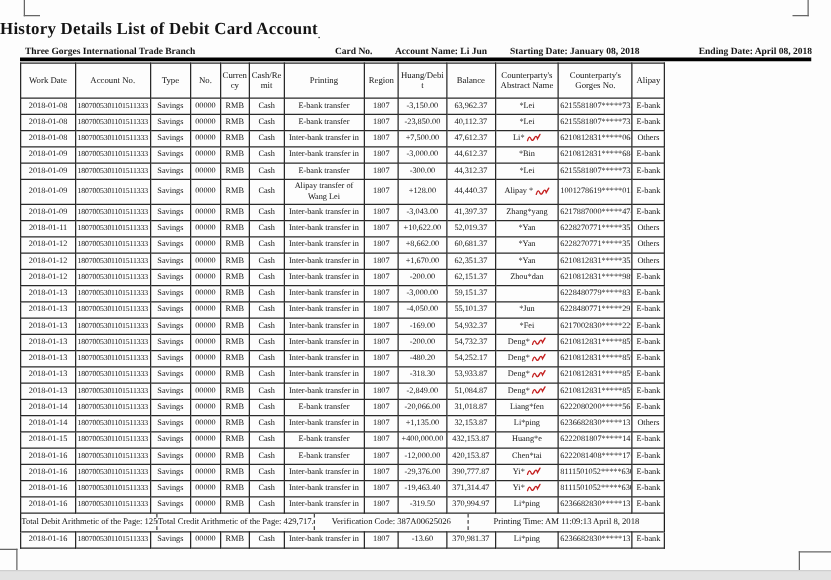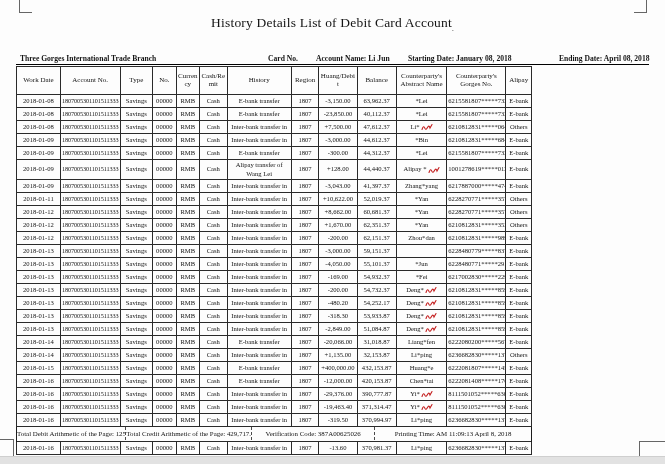"History Details List of Debit" .title { font-weight: normal -> bold; text-align: center -> left }
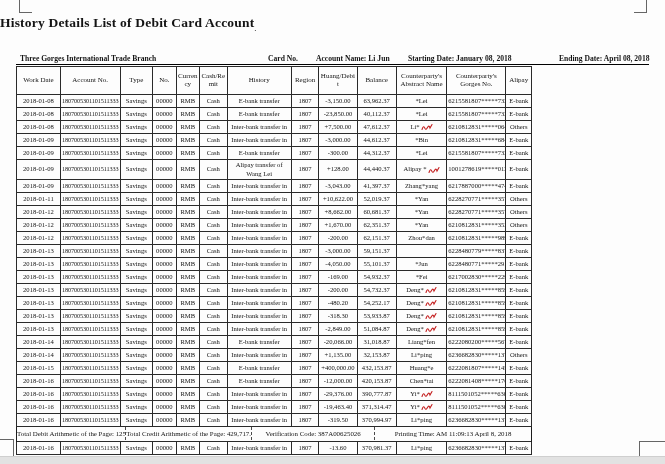"Three Gorges International Trade Branch" .hdrline { border-bottom: 1px solid #000000 -> 3px solid #000000; margin: 18px 16px 0 16px -> 0 16px 0 16px }
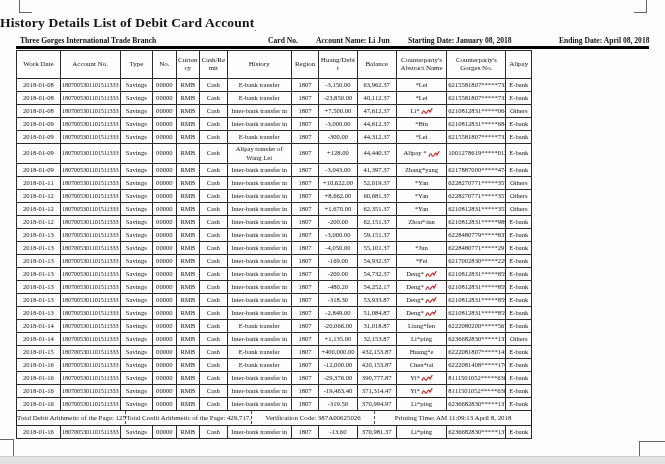"History" th { text: History -> Printing }
